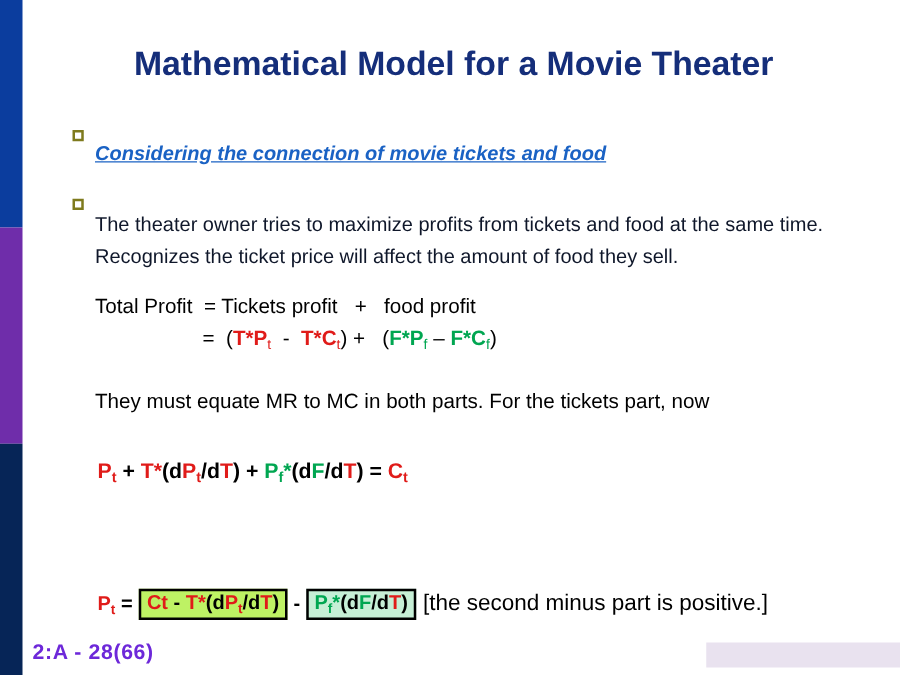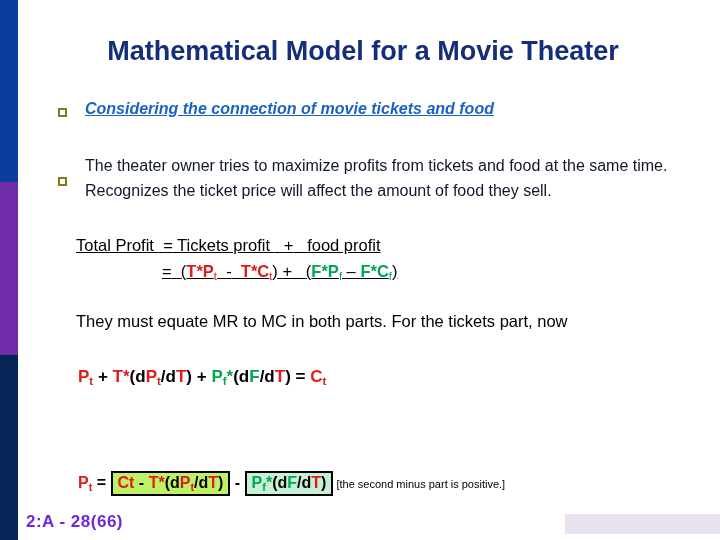"Considering the connection of movie" .bullet-row { align-items: center -> flex-start; flex-direction: none -> column }
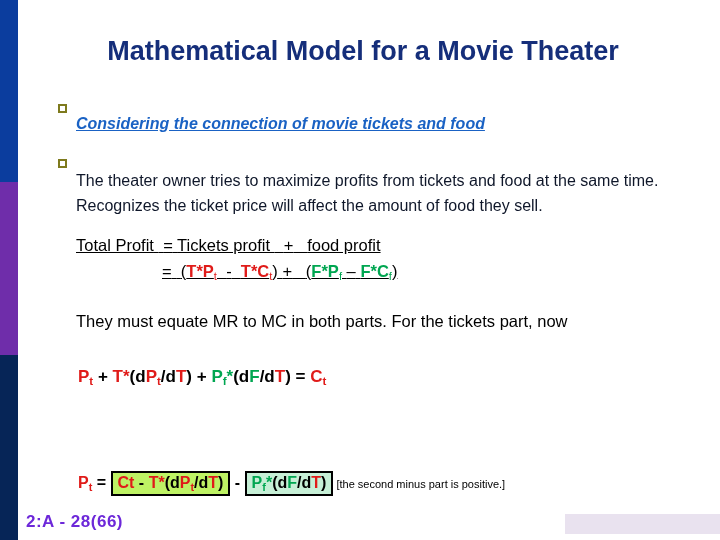"Total Profit = Tickets profit" .eq-block { text-decoration: underline -> none }
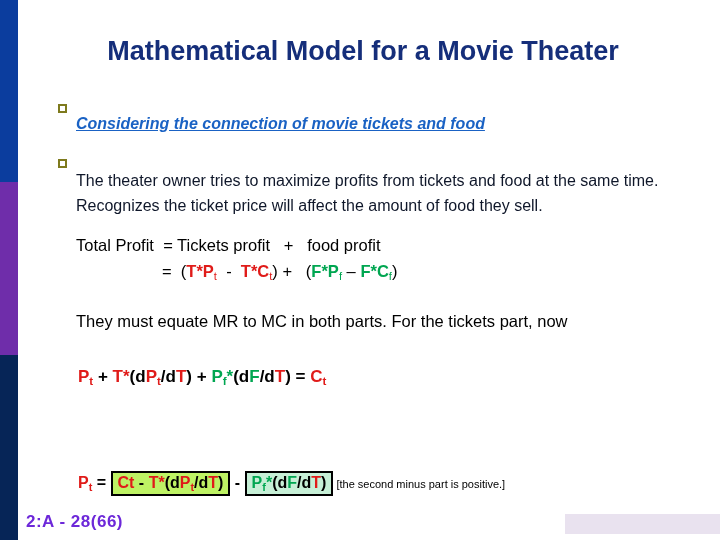"[the second minus part is" .note { font-size: 11px -> 18px }
